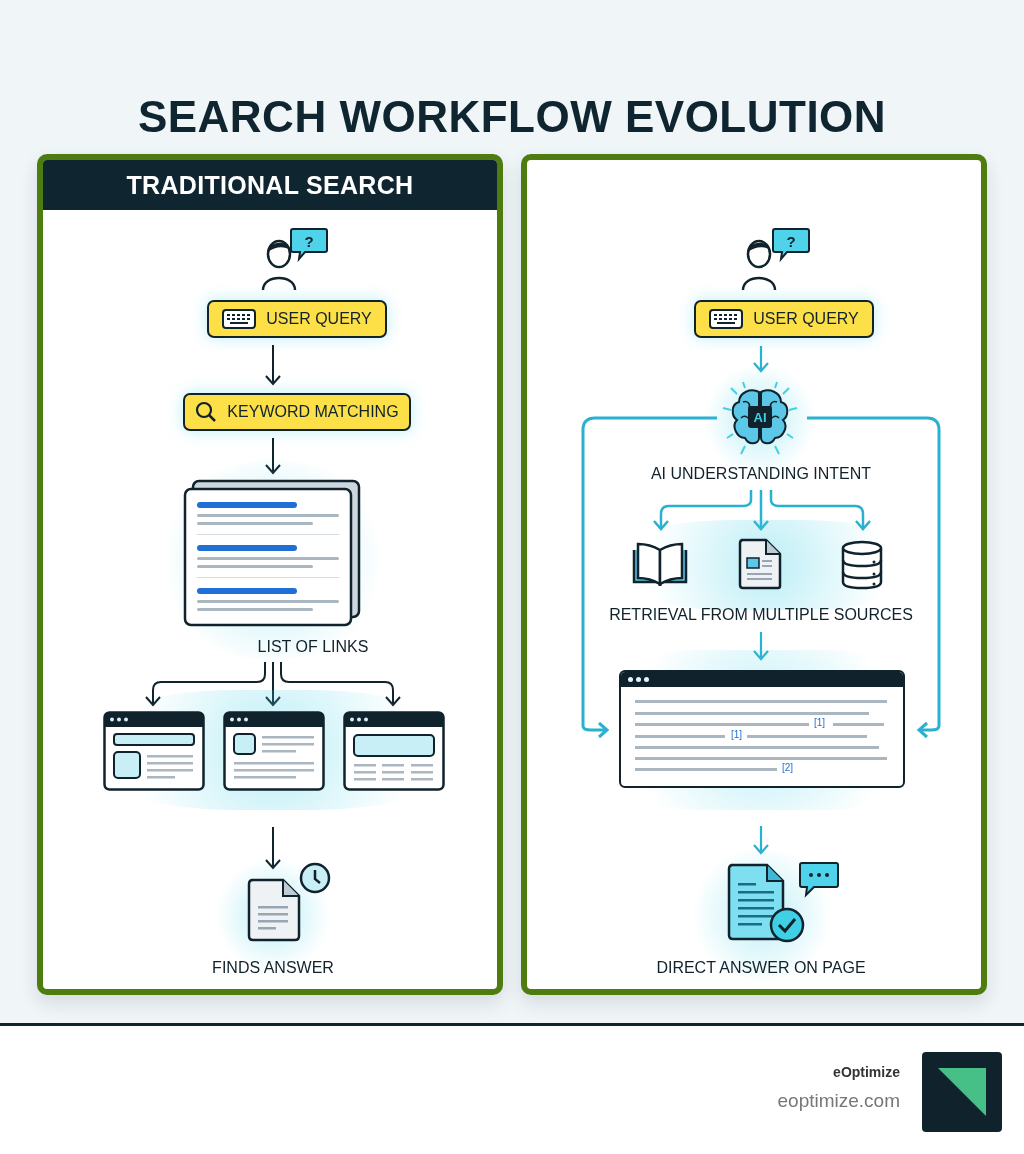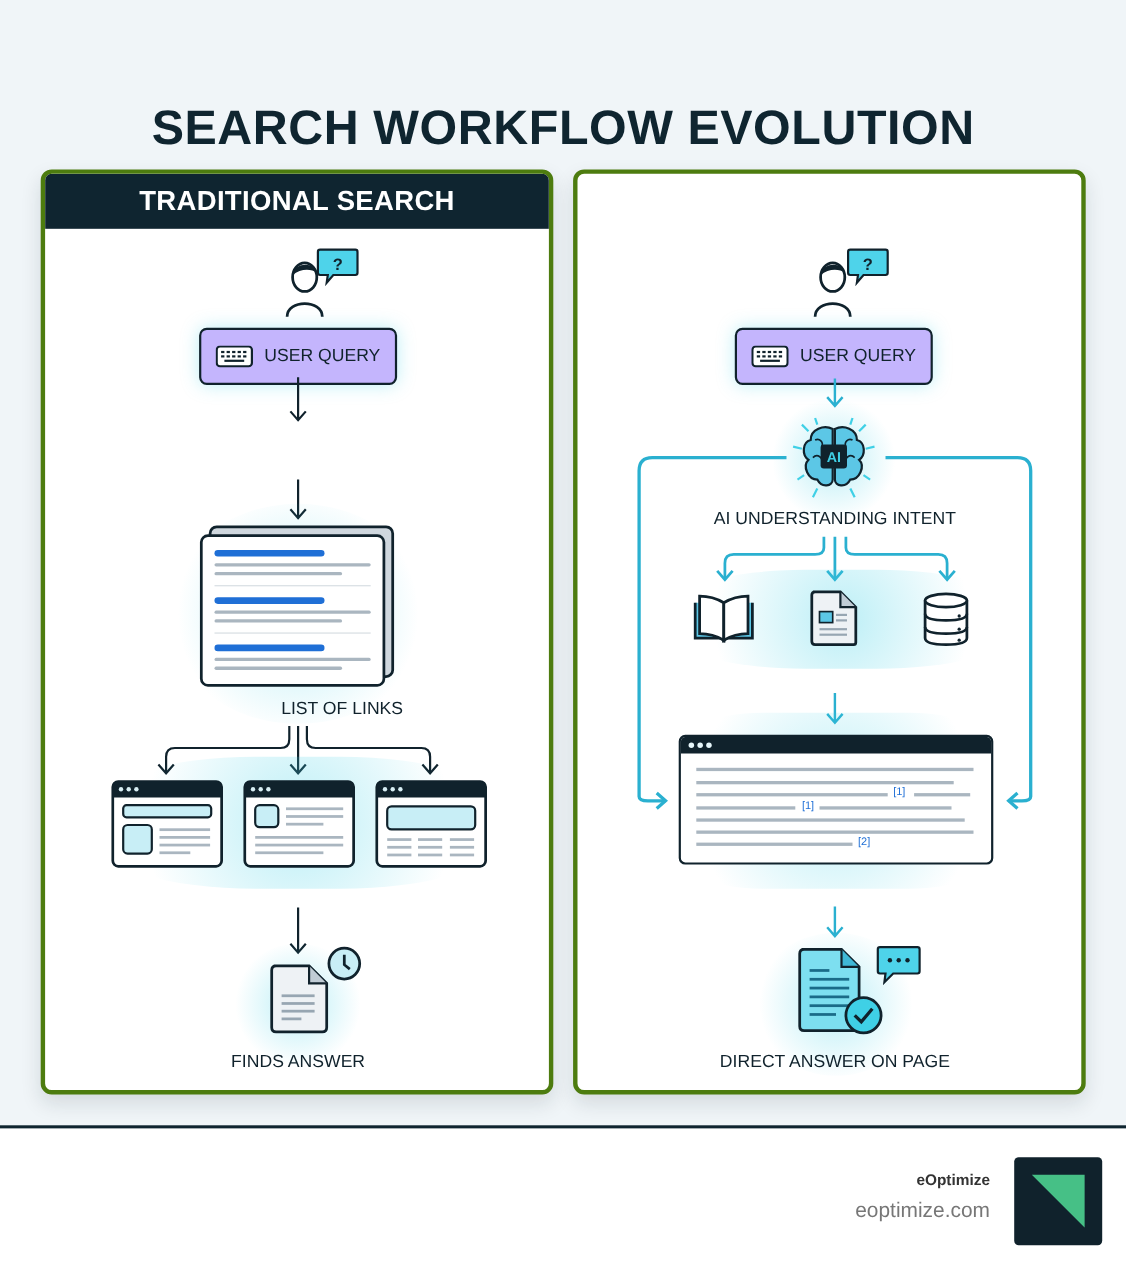"TRADITIONAL SEARCH" .panel { border: 4px solid #4d7c0f -> 6px solid #4d7c0f }
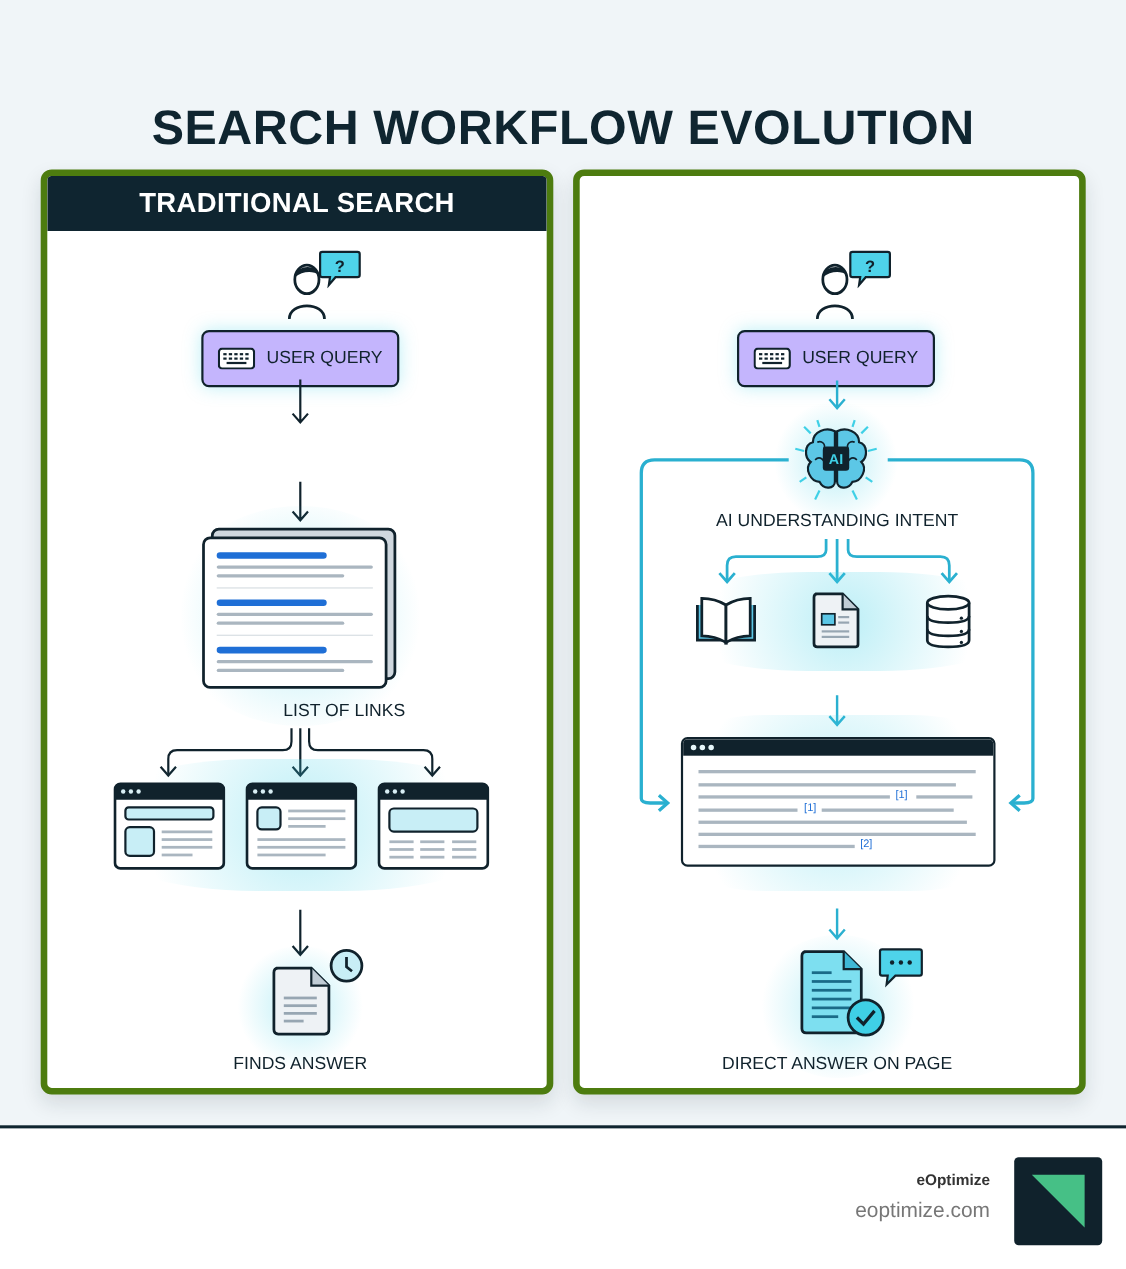"USER QUERY" .pill { background: #c4b5fd -> #fde047; height: 52px -> 38px; margin-left: none -> 24px }
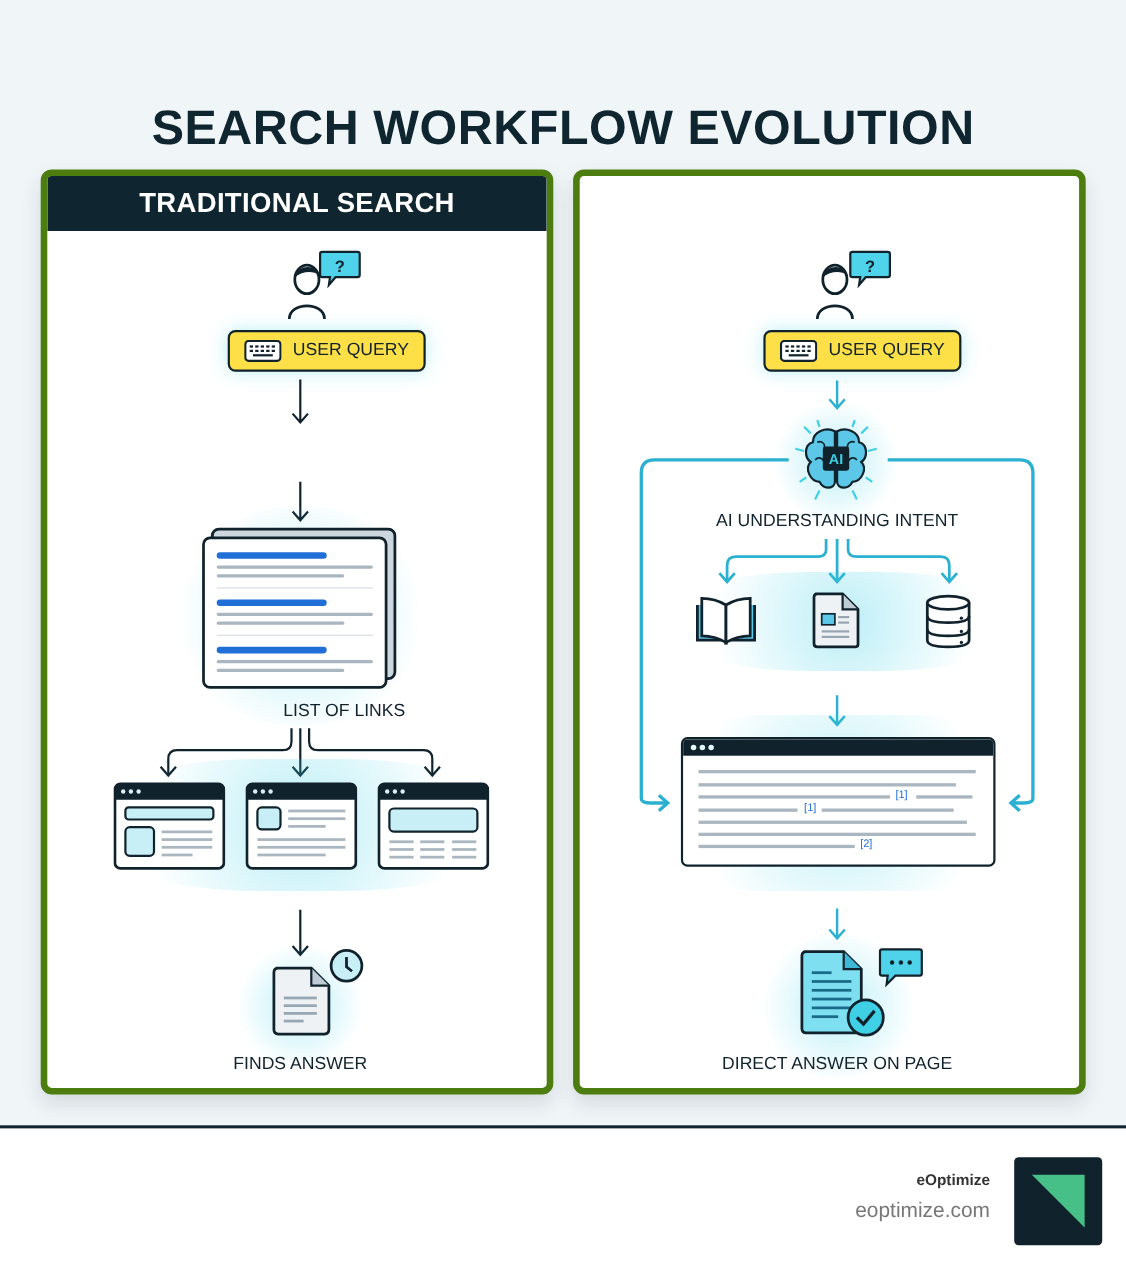"KEYWORD MATCHING" div.pill { html: none -> <div> <svg> <circle></circle> <path></path> </svg> <span>KEYWORD MATCHING</span> </div> }
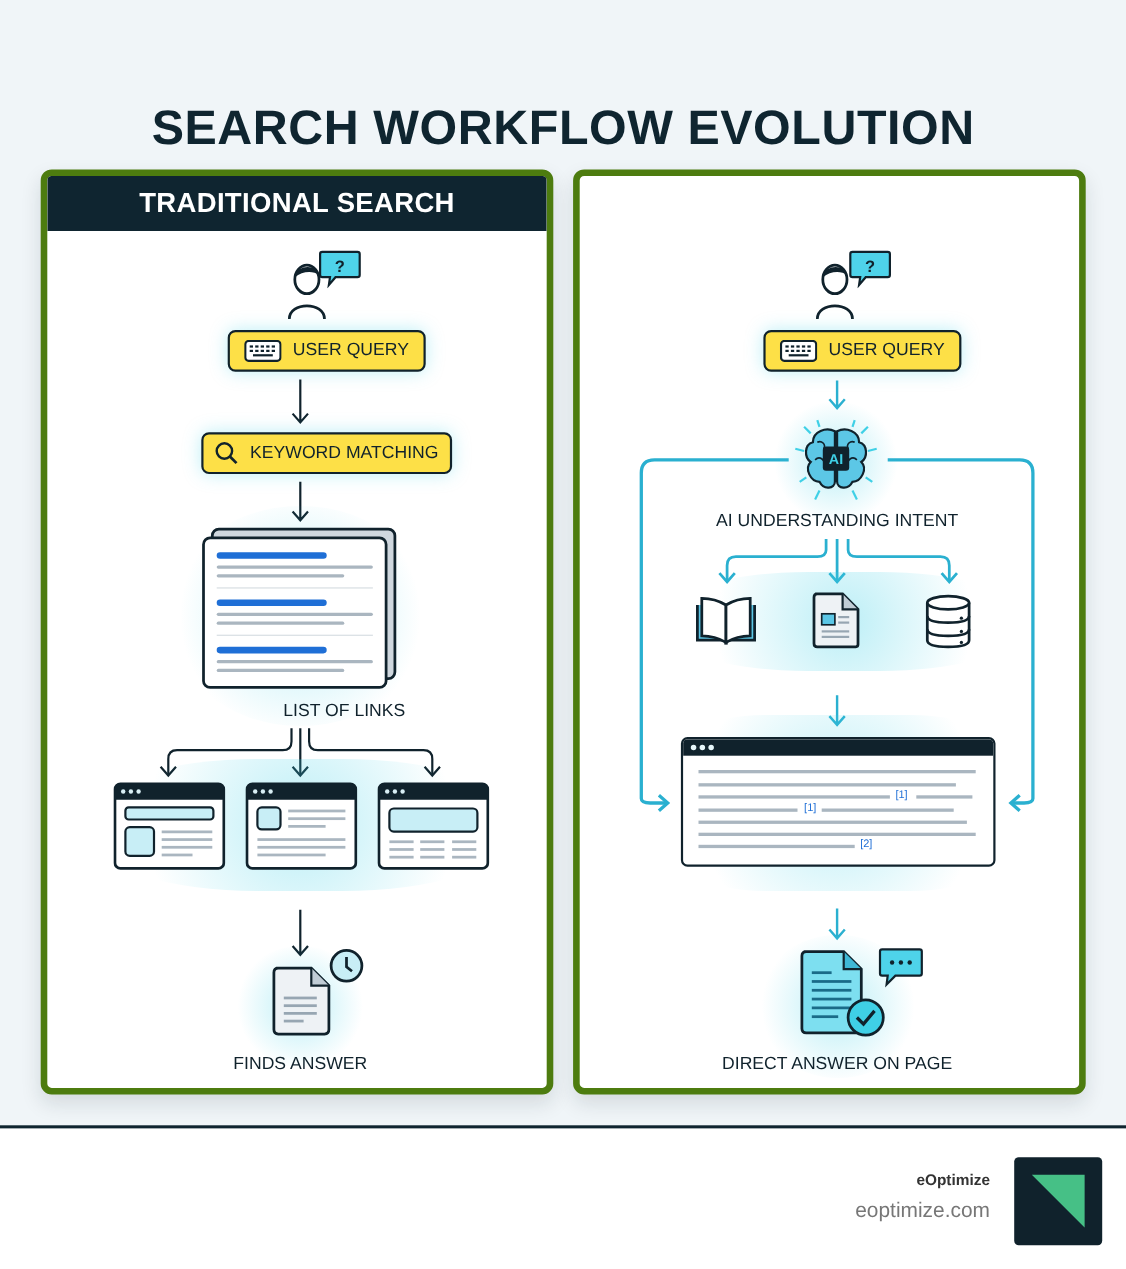"RETRIEVAL FROM MULTIPLE SOURCES" div.label { html: none -> <div>RETRIEVAL FROM MULTIPLE SOURCES</div> }
